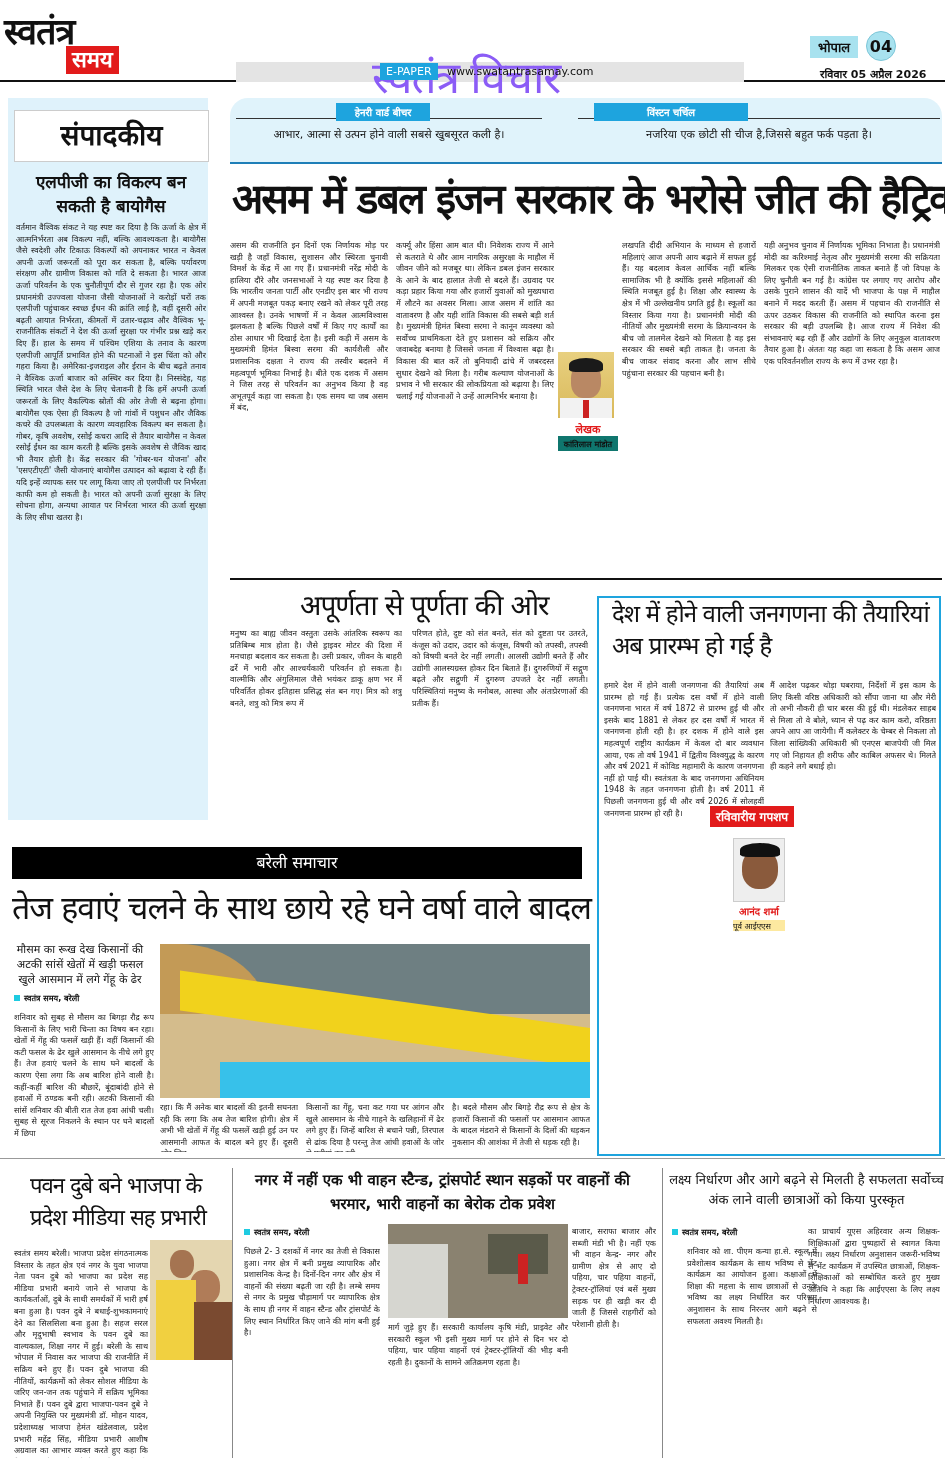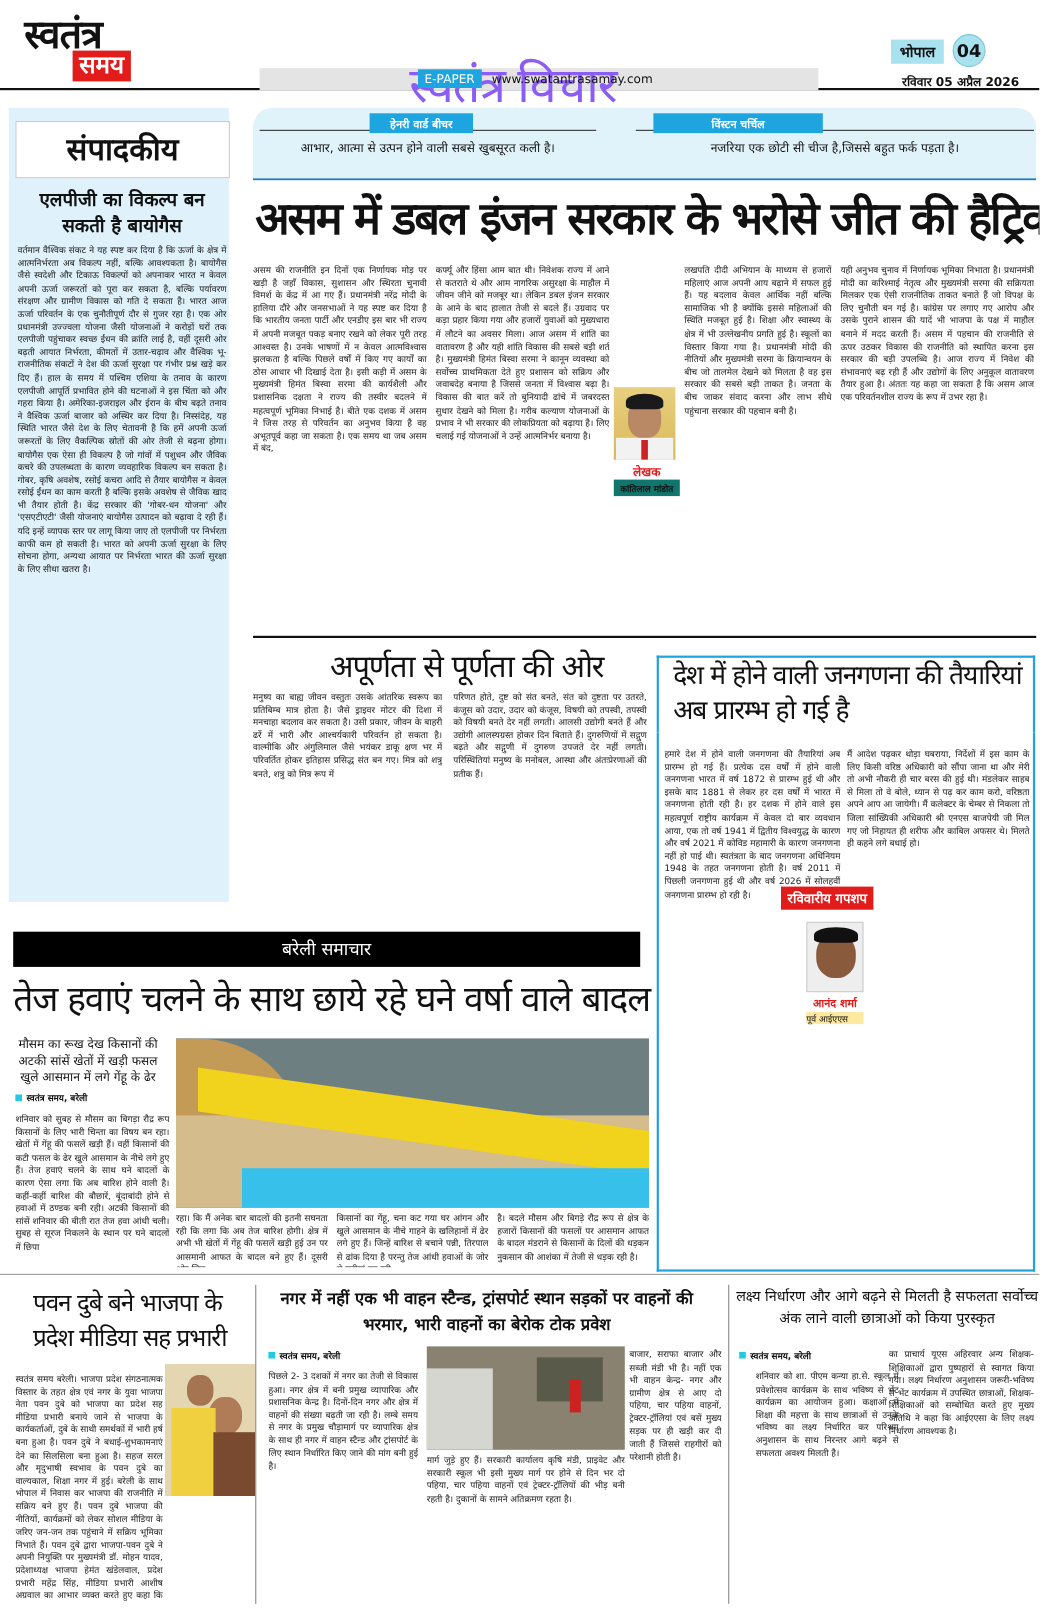"स्वतंत्र" .logo-top { left: 22px -> 4px }
